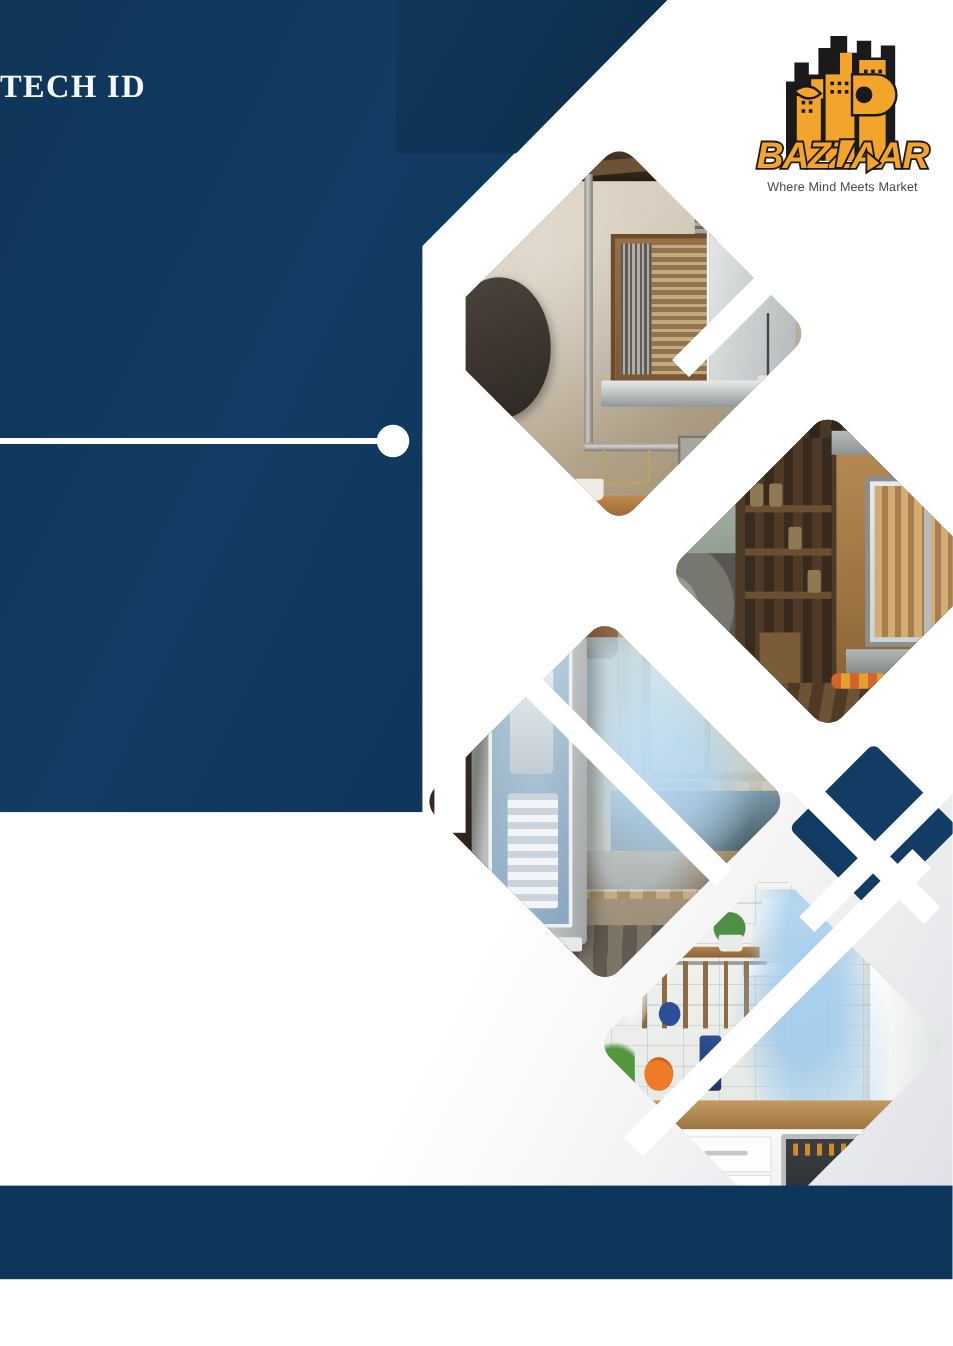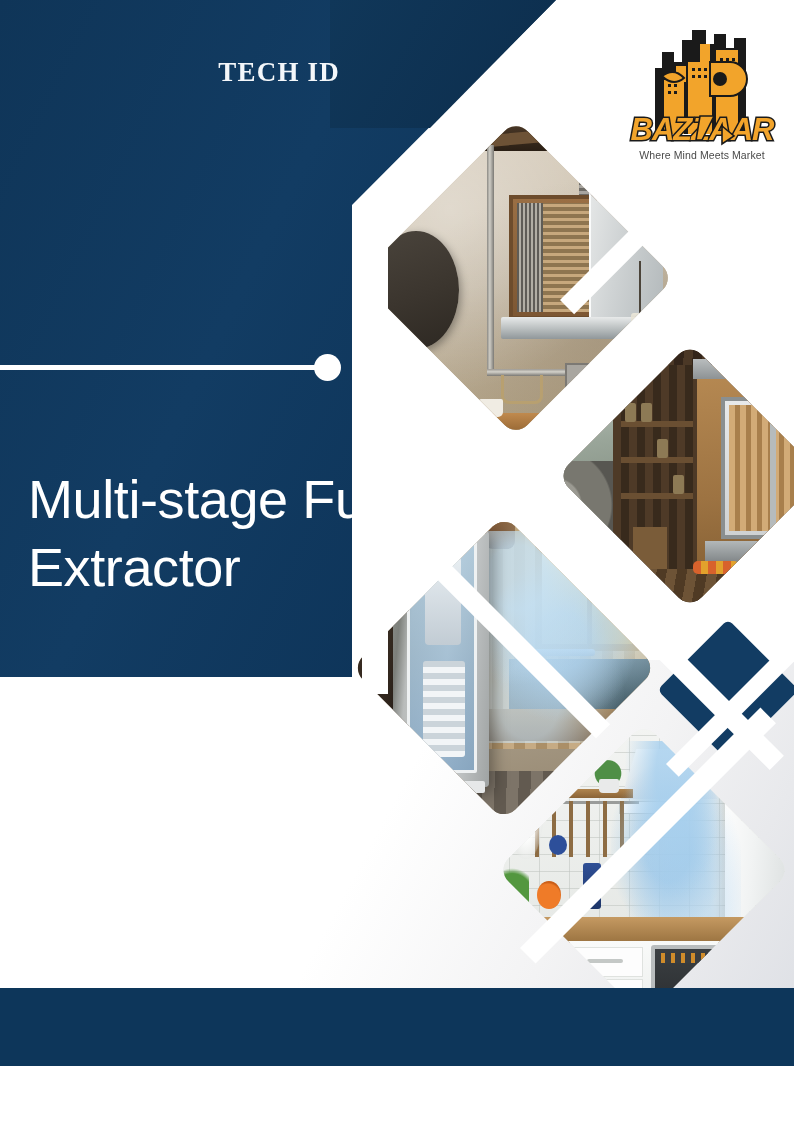"TECH ID" .tech-id-wrap { text-align: right -> left }
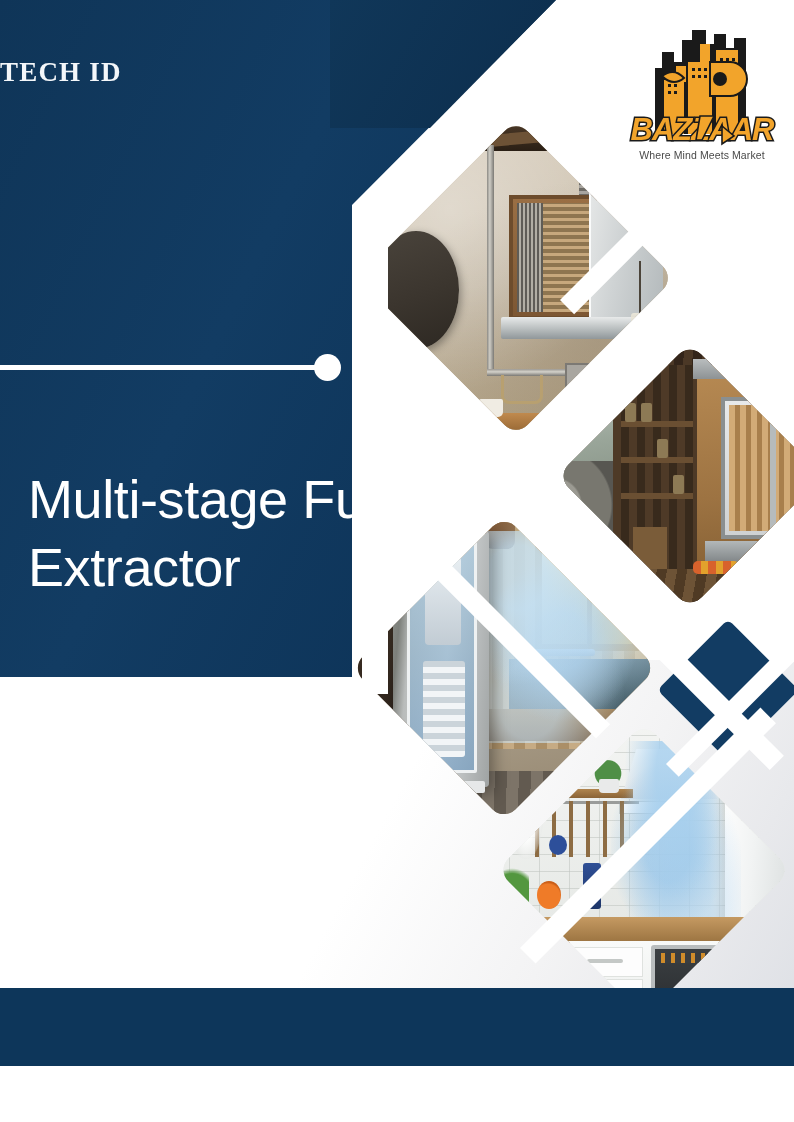"Multi-stage Fume" div.title { html: <div>Multi-stage Fume Extractor</div> -> none }
